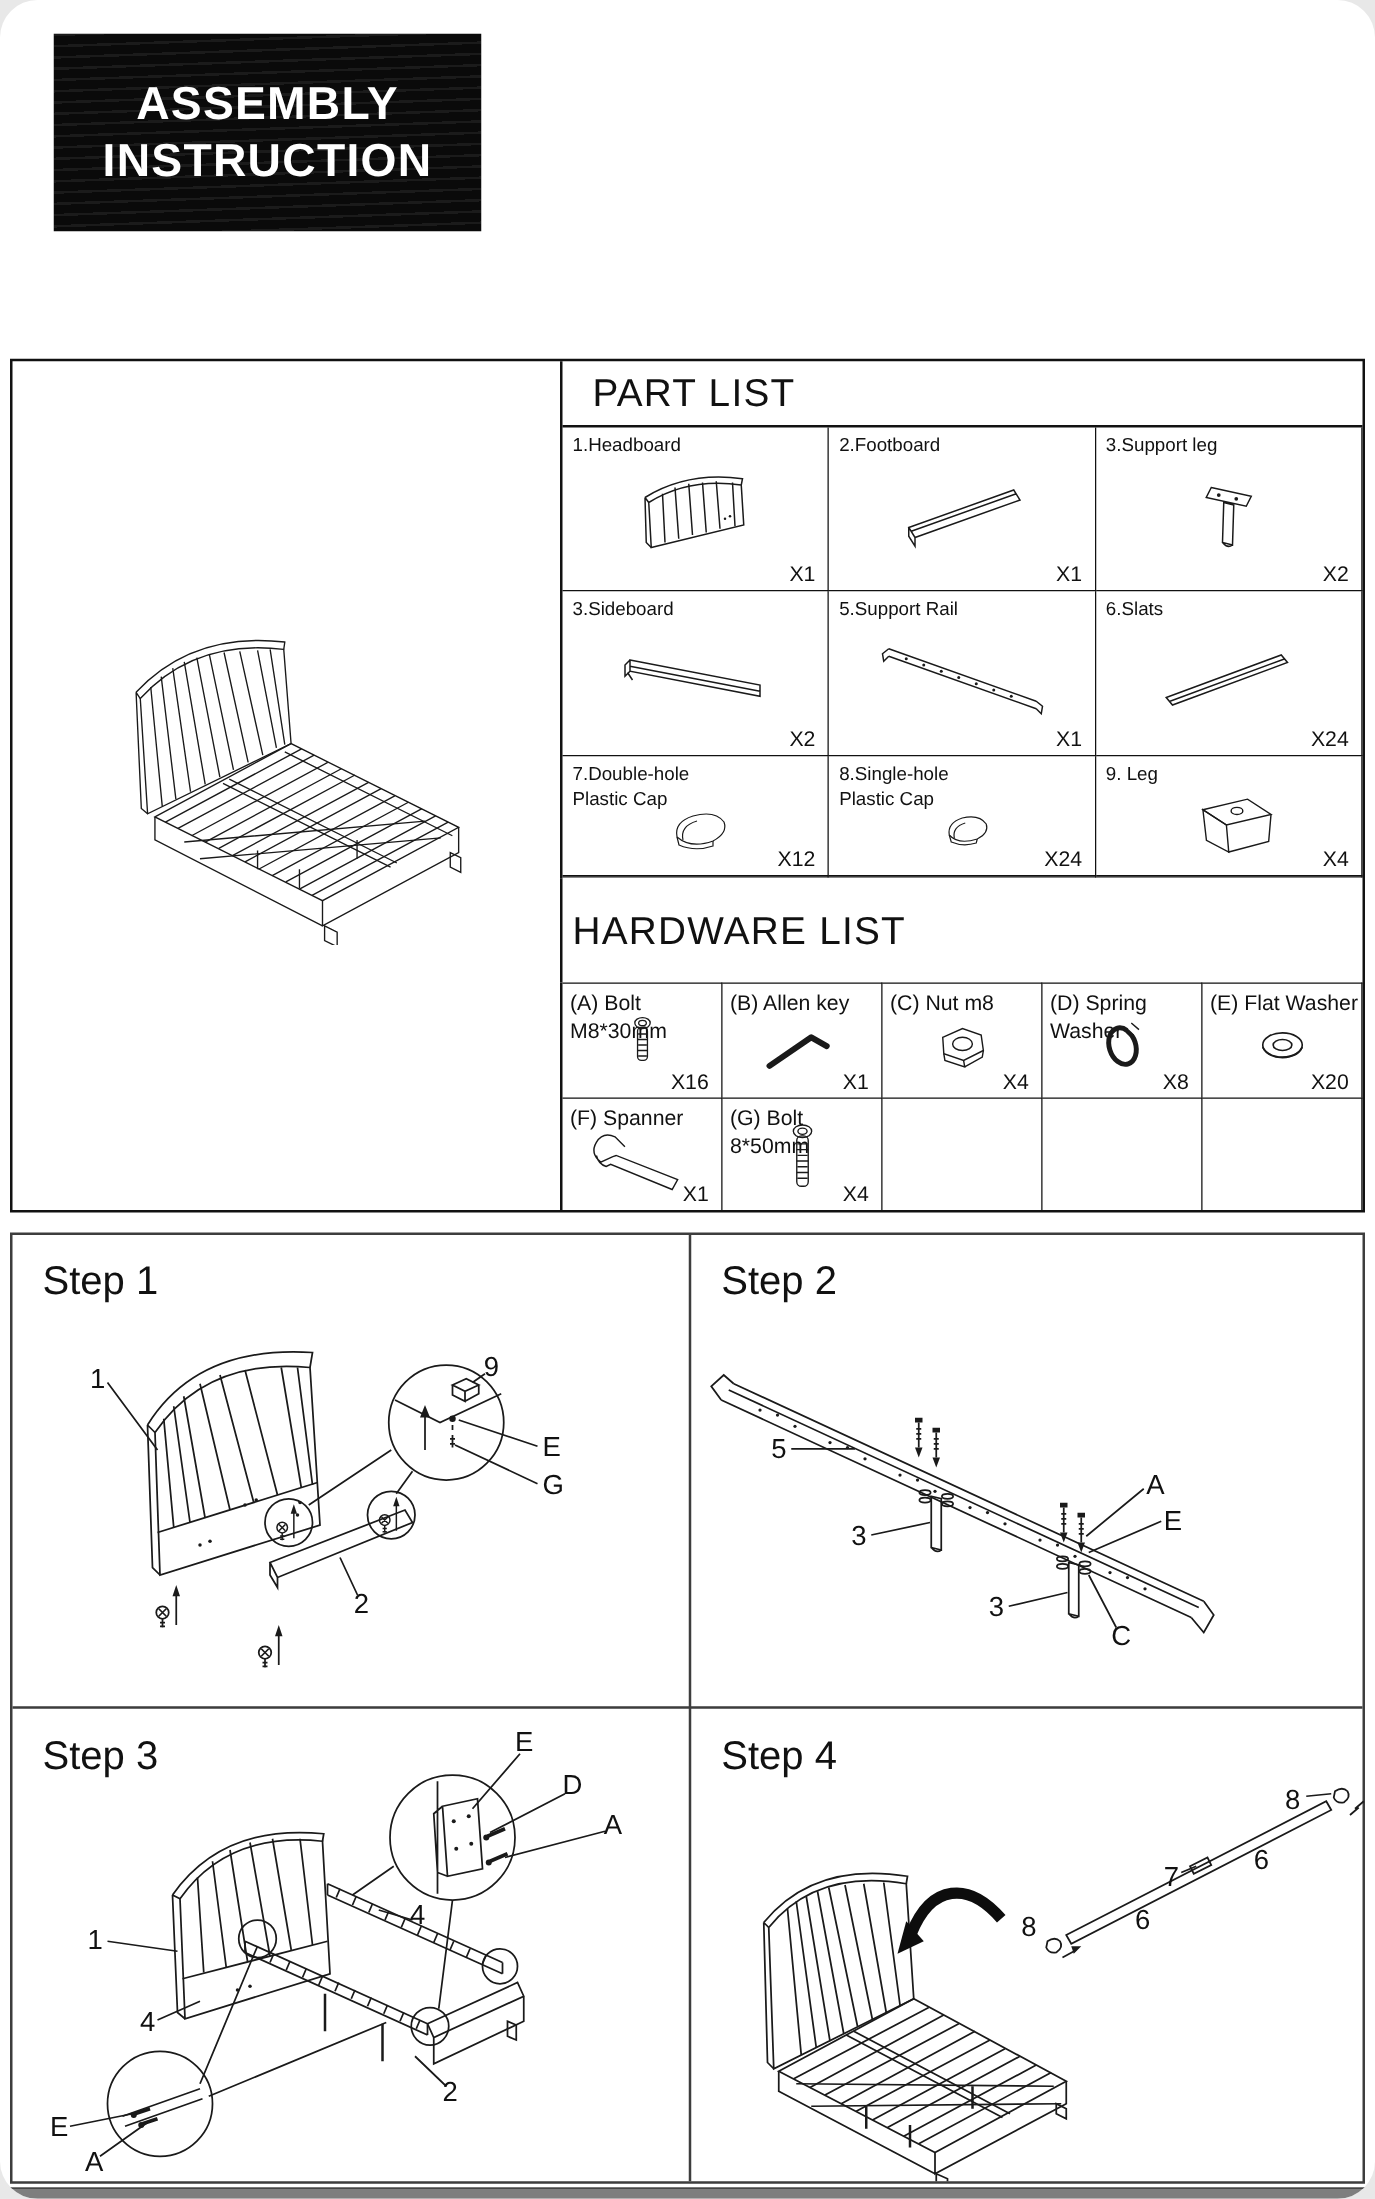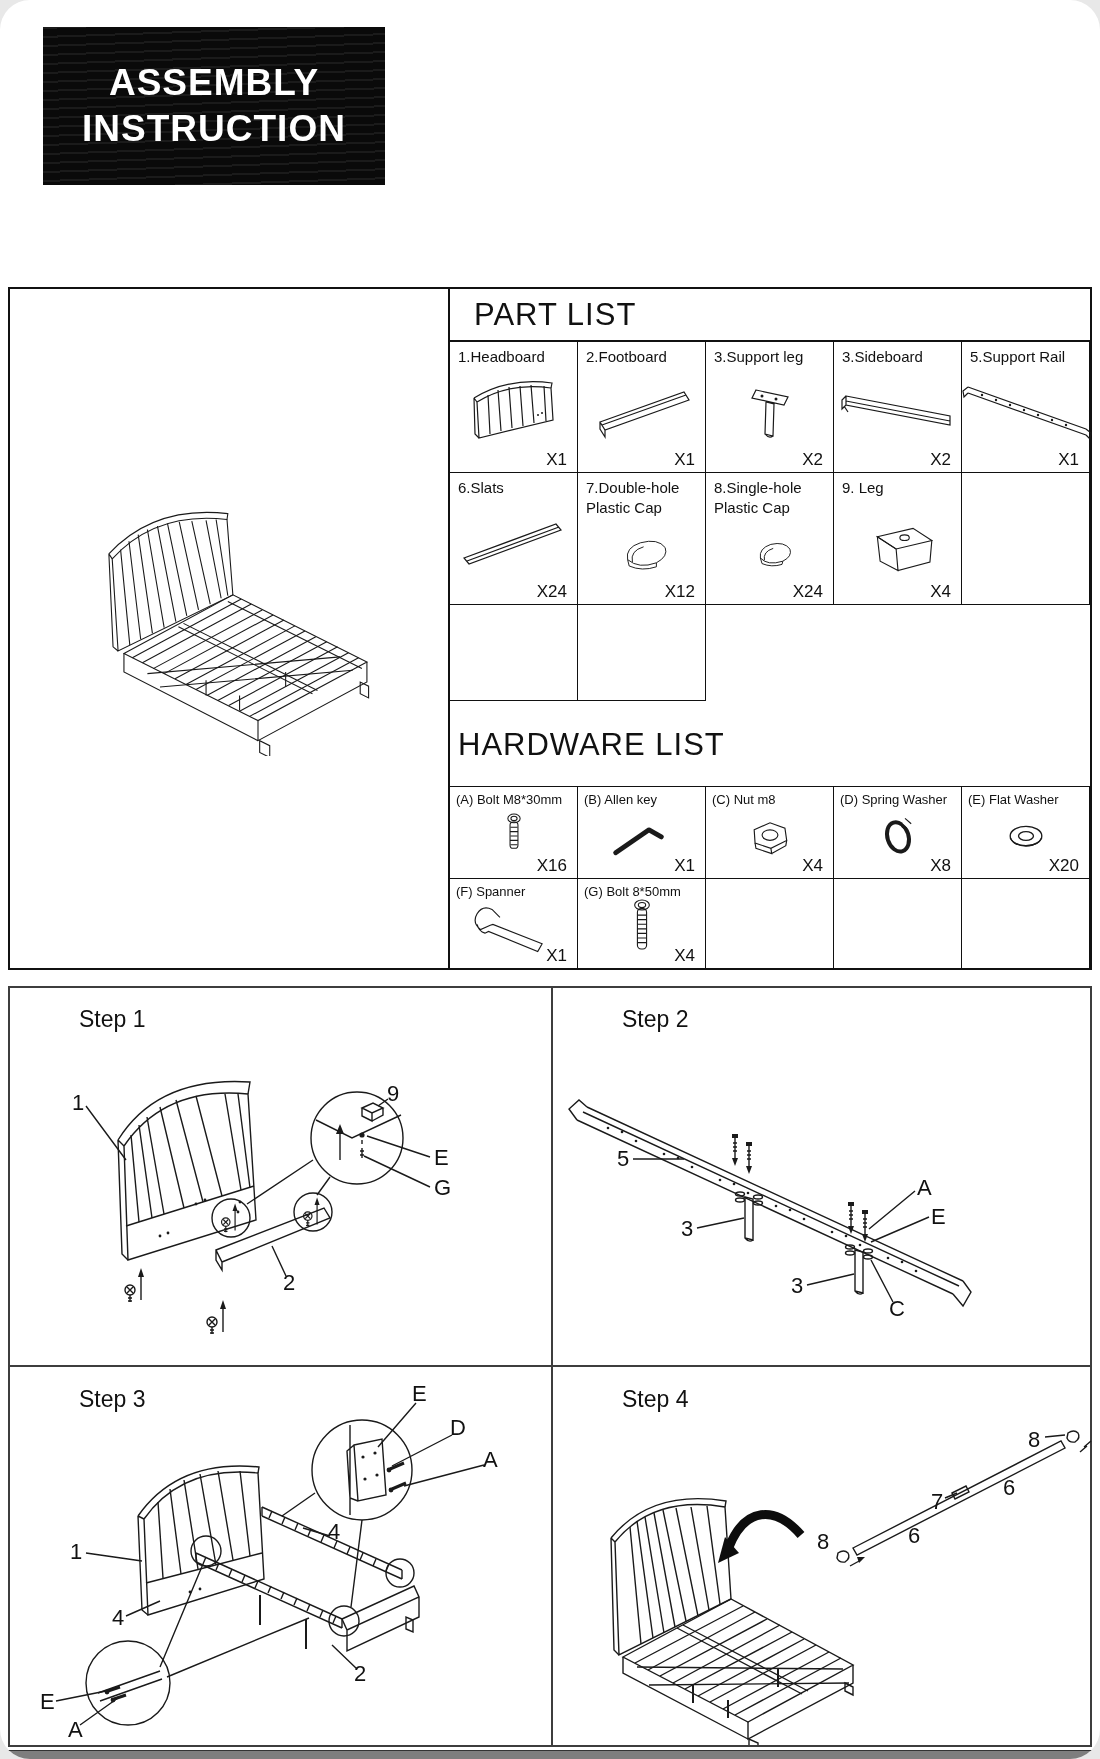"1.Headboard" #part-grid { grid-template-columns: repeat(5,1fr) -> repeat(3,1fr) }
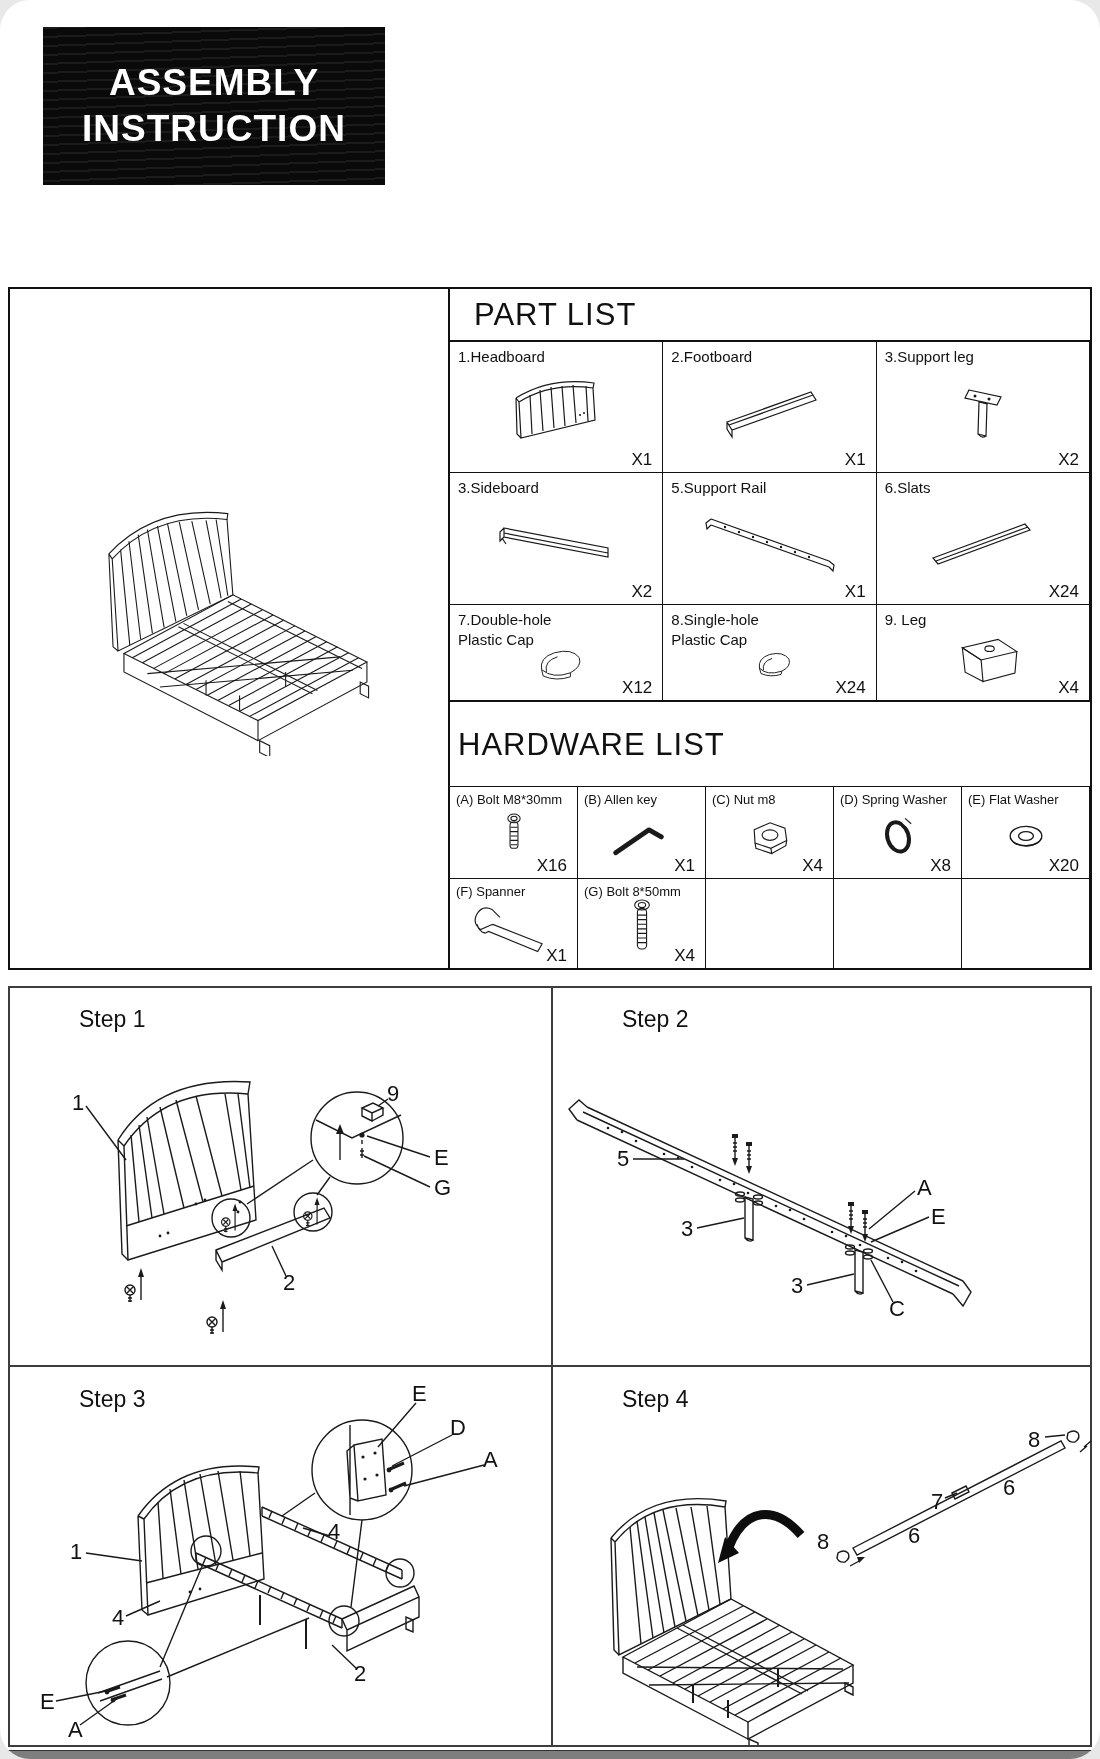"(A) Bolt M8*30mm" .hcell .cell-name { font-size: 13px -> 17px }
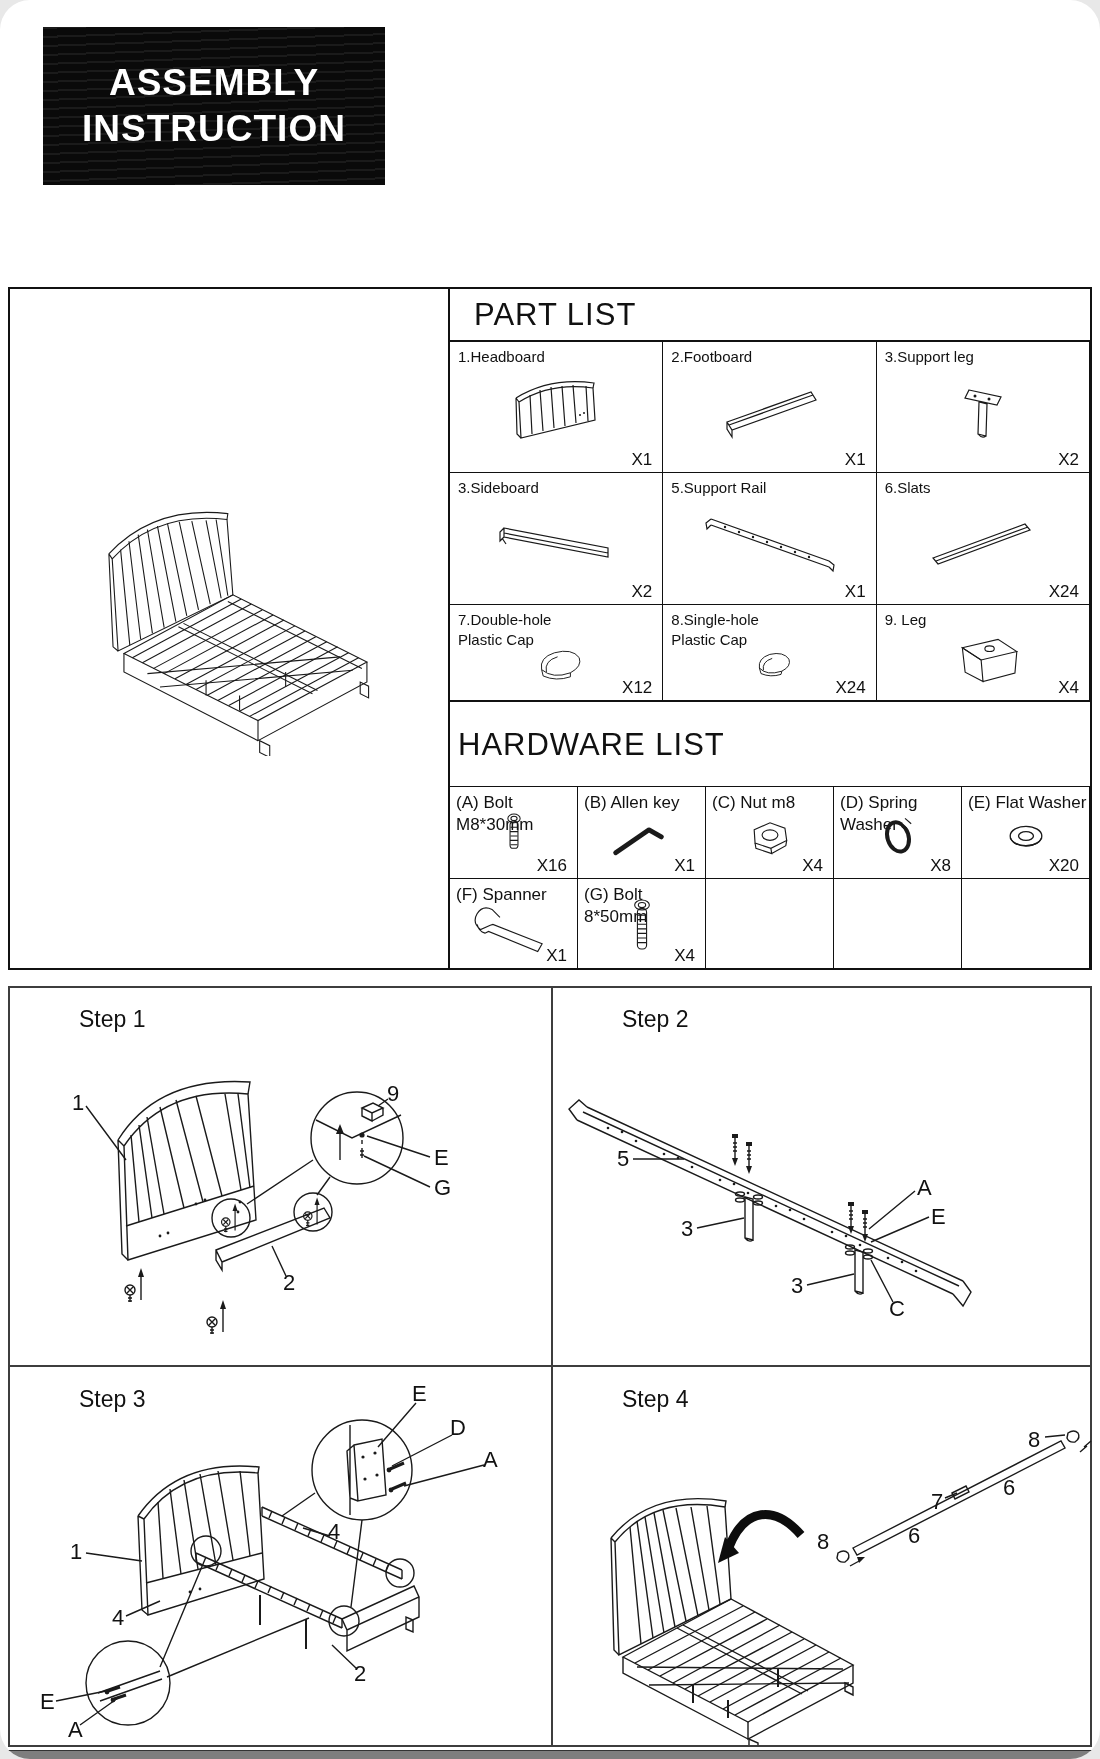"Step 1" .step-title { font-size: 23px -> 32px; margin-left: 45px -> none }
